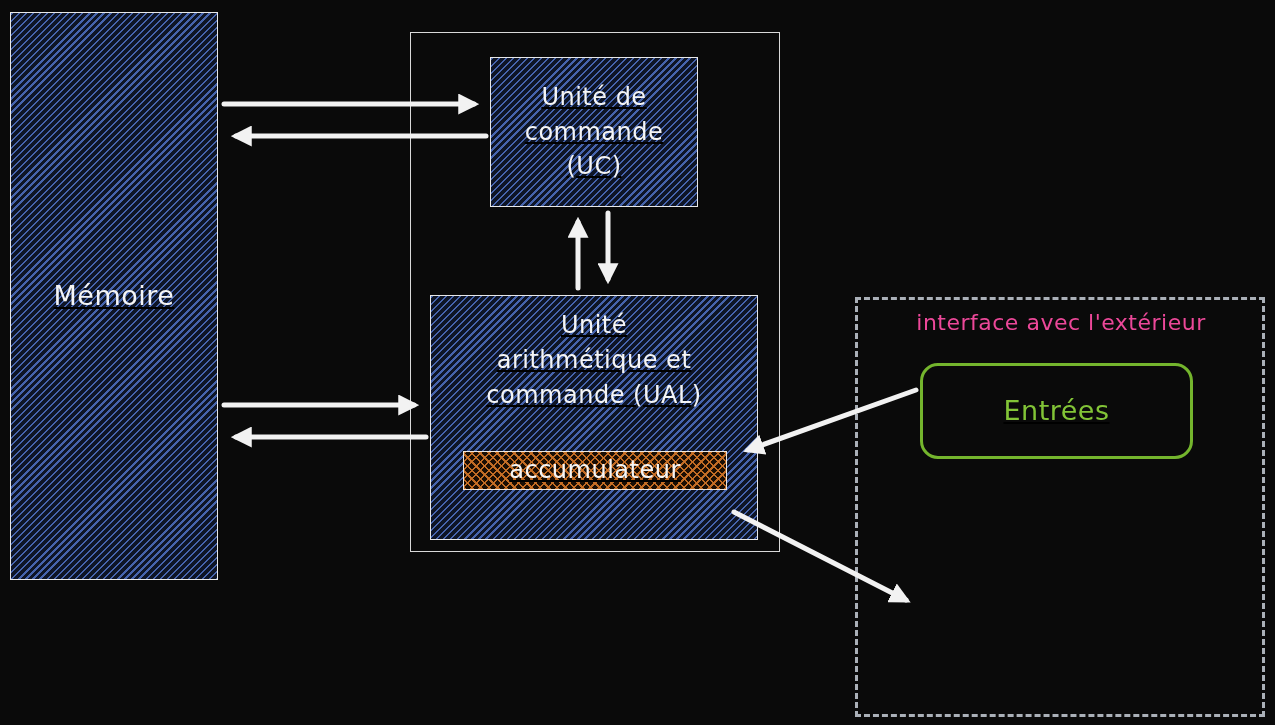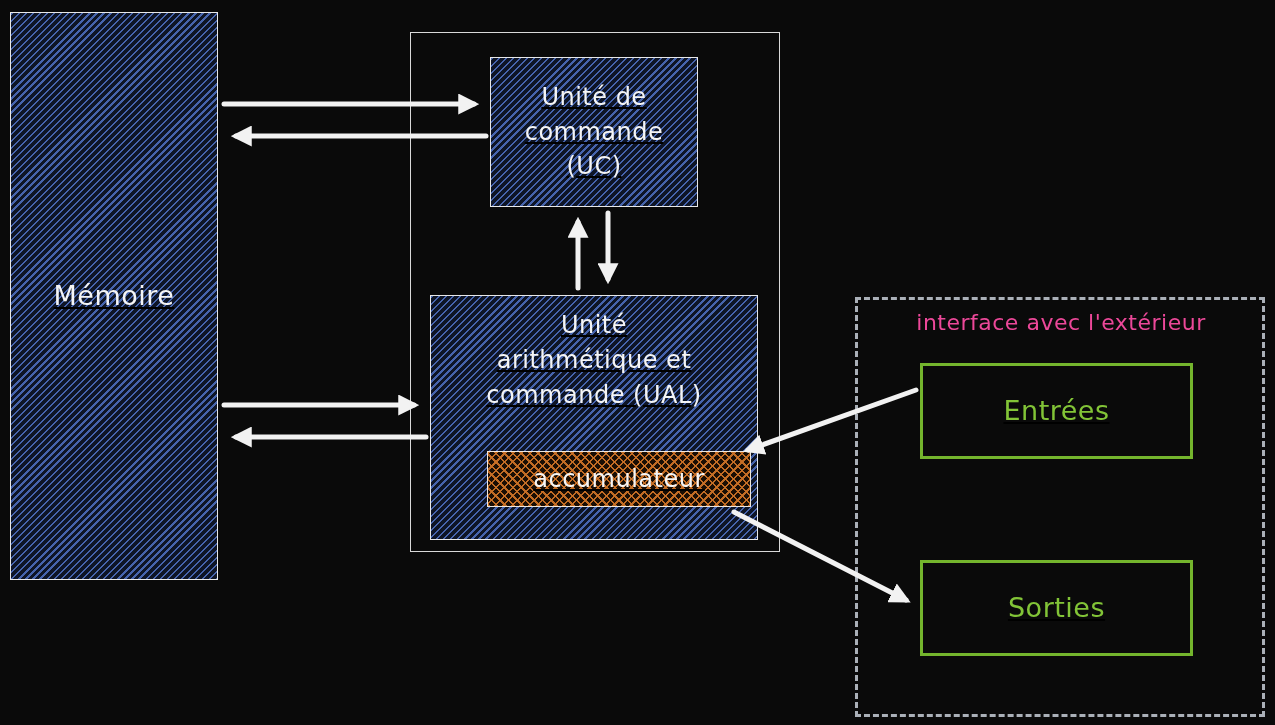"Entrées" #inputs-box { border-radius: none -> 18px }
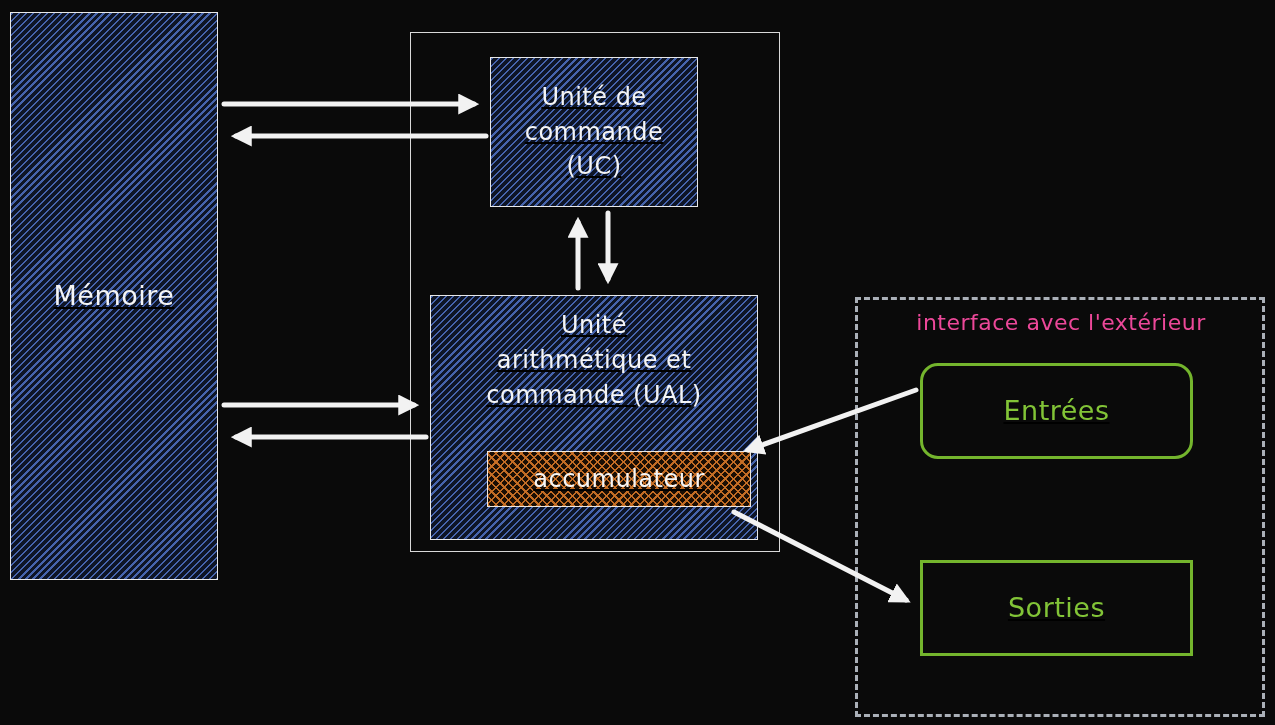"accumulateur" #accu-box { height: 56px -> 39px; margin-left: 24px -> none }
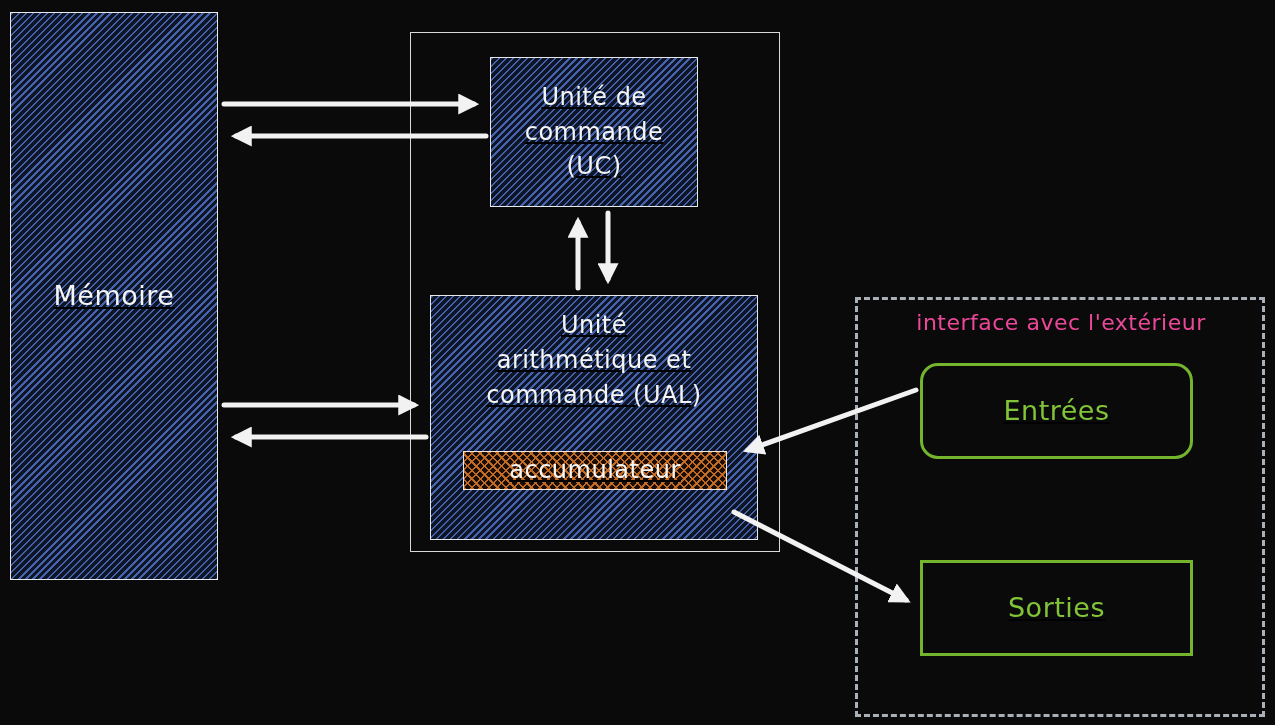"Sorties" div.box { html: <div> <div>Sorties</div> </div> -> none }
